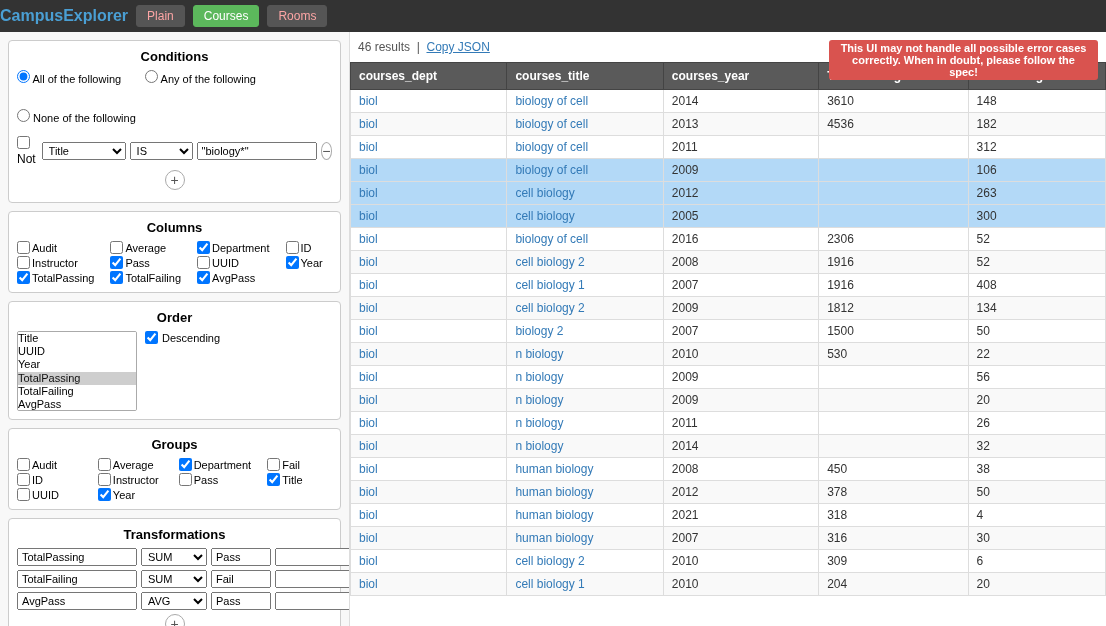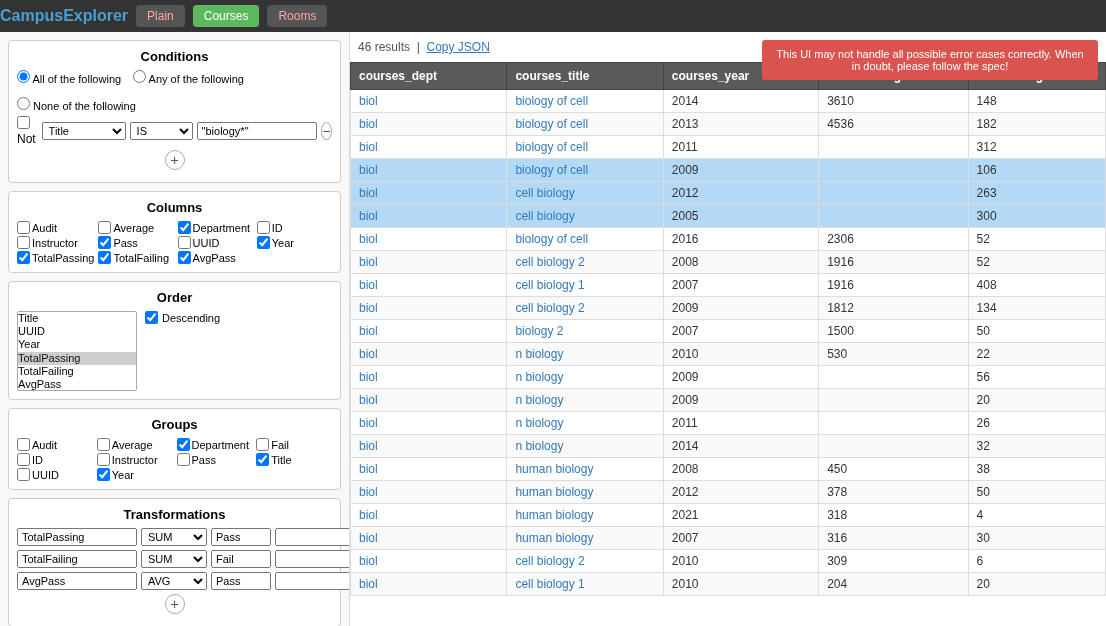"This UI may not handle" .error-banner { font-weight: normal -> bold; padding: 8px 10px -> 2px 10px; width: 336px -> 269px }
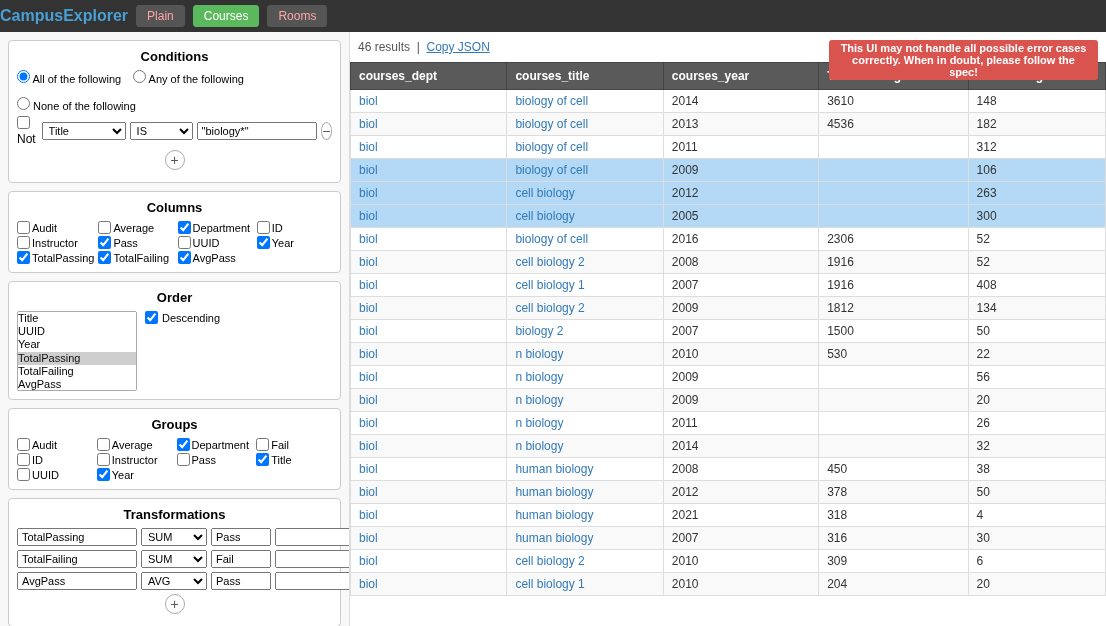"All of the following" .radio-group { gap: 12px -> 24px; margin-bottom: 4px -> 12px }
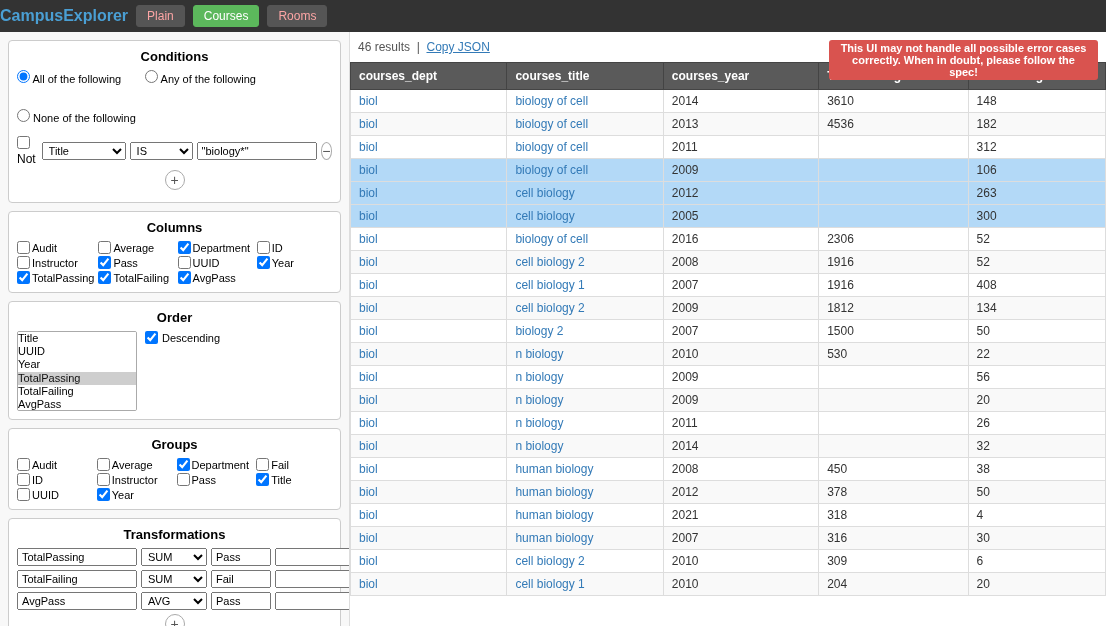"Audit" .checkbox-grid { gap: 2px 4px -> 2px 16px }
